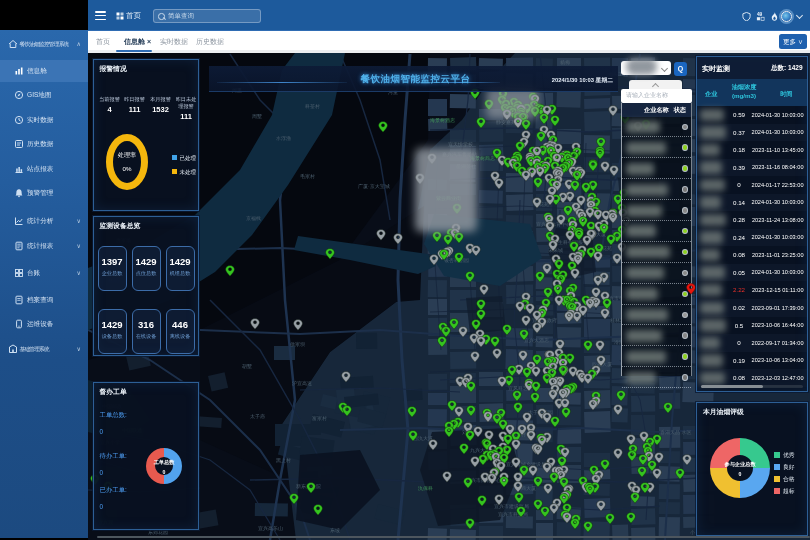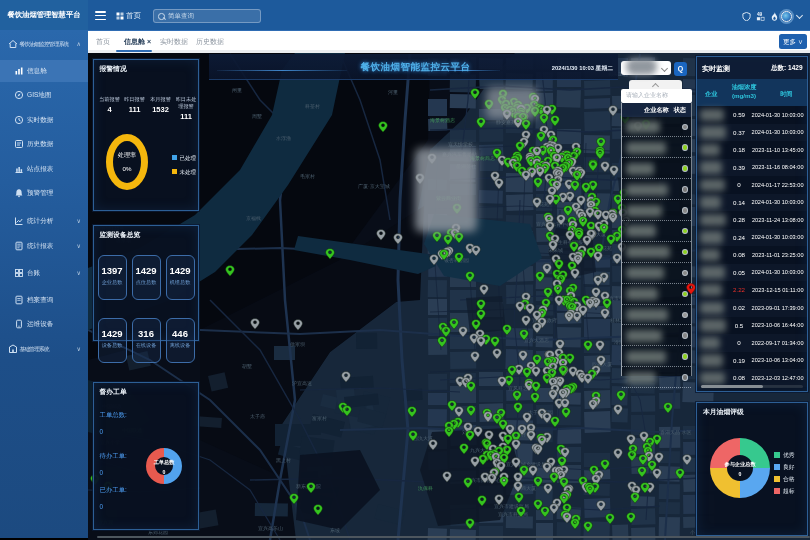"餐饮油烟管理智慧平台" div { html: <div>餐饮油烟管理智慧平台</div> -> none }
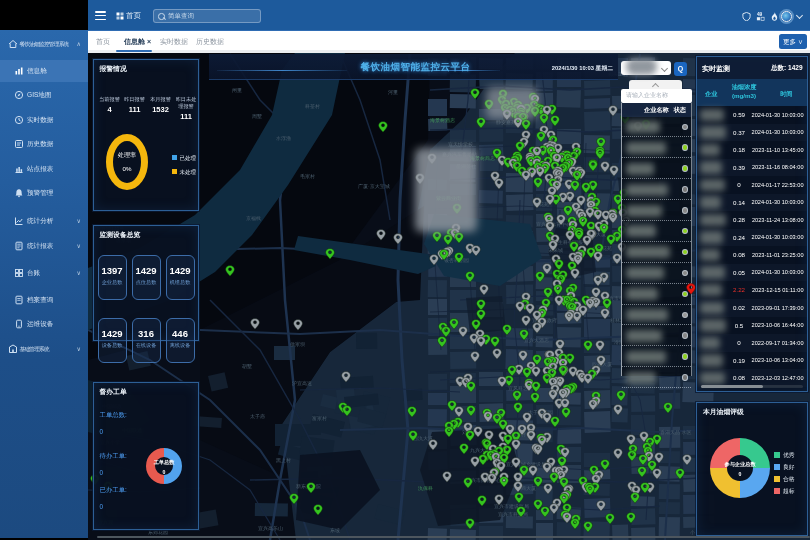"餐饮油烟智能监控云平台" #banner { top: 1px -> 13px }
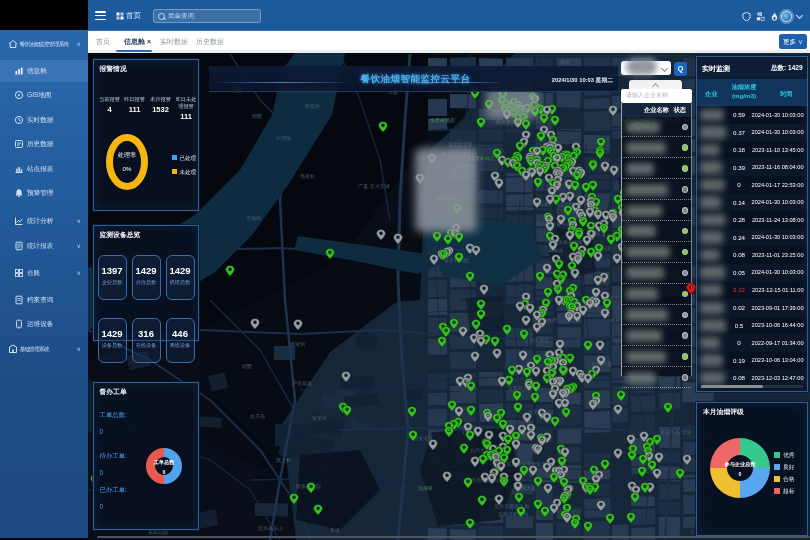"1397" #p2 { height: 116px -> 140px; top: 172px -> 163px }
